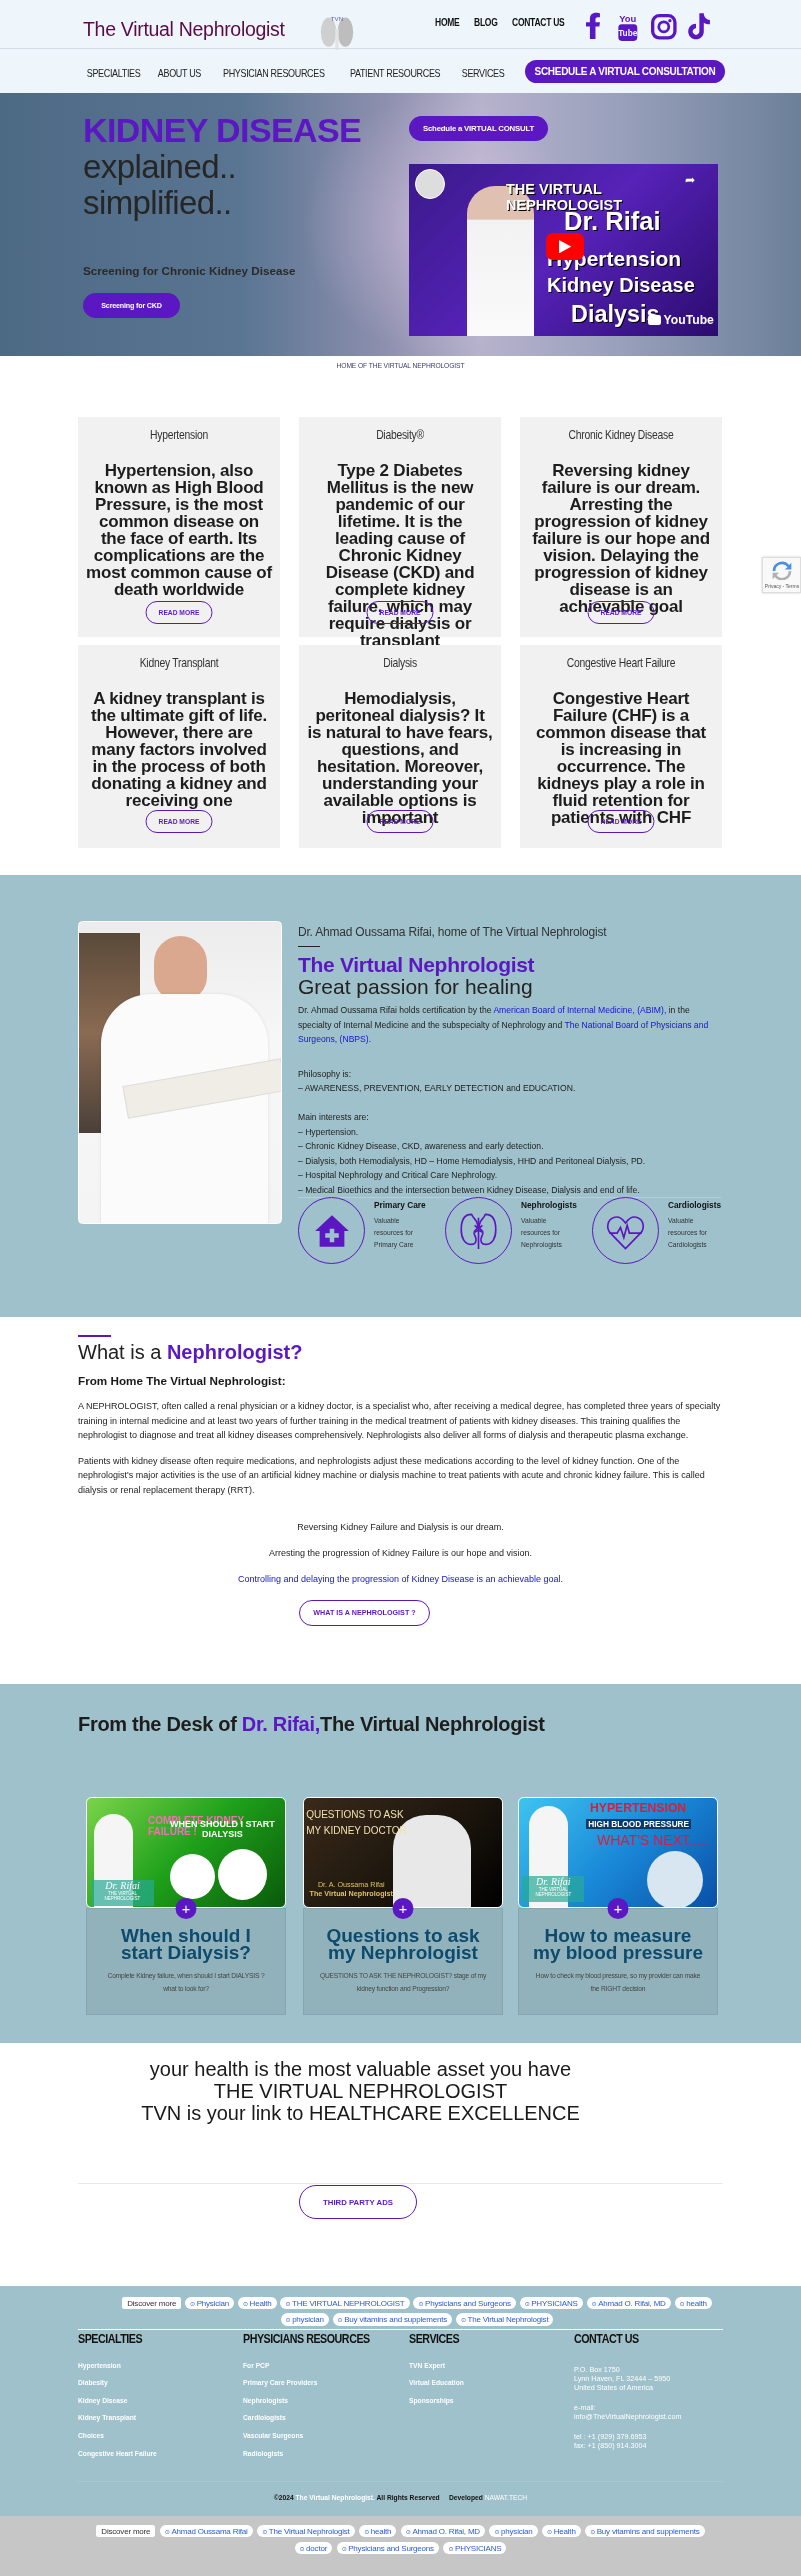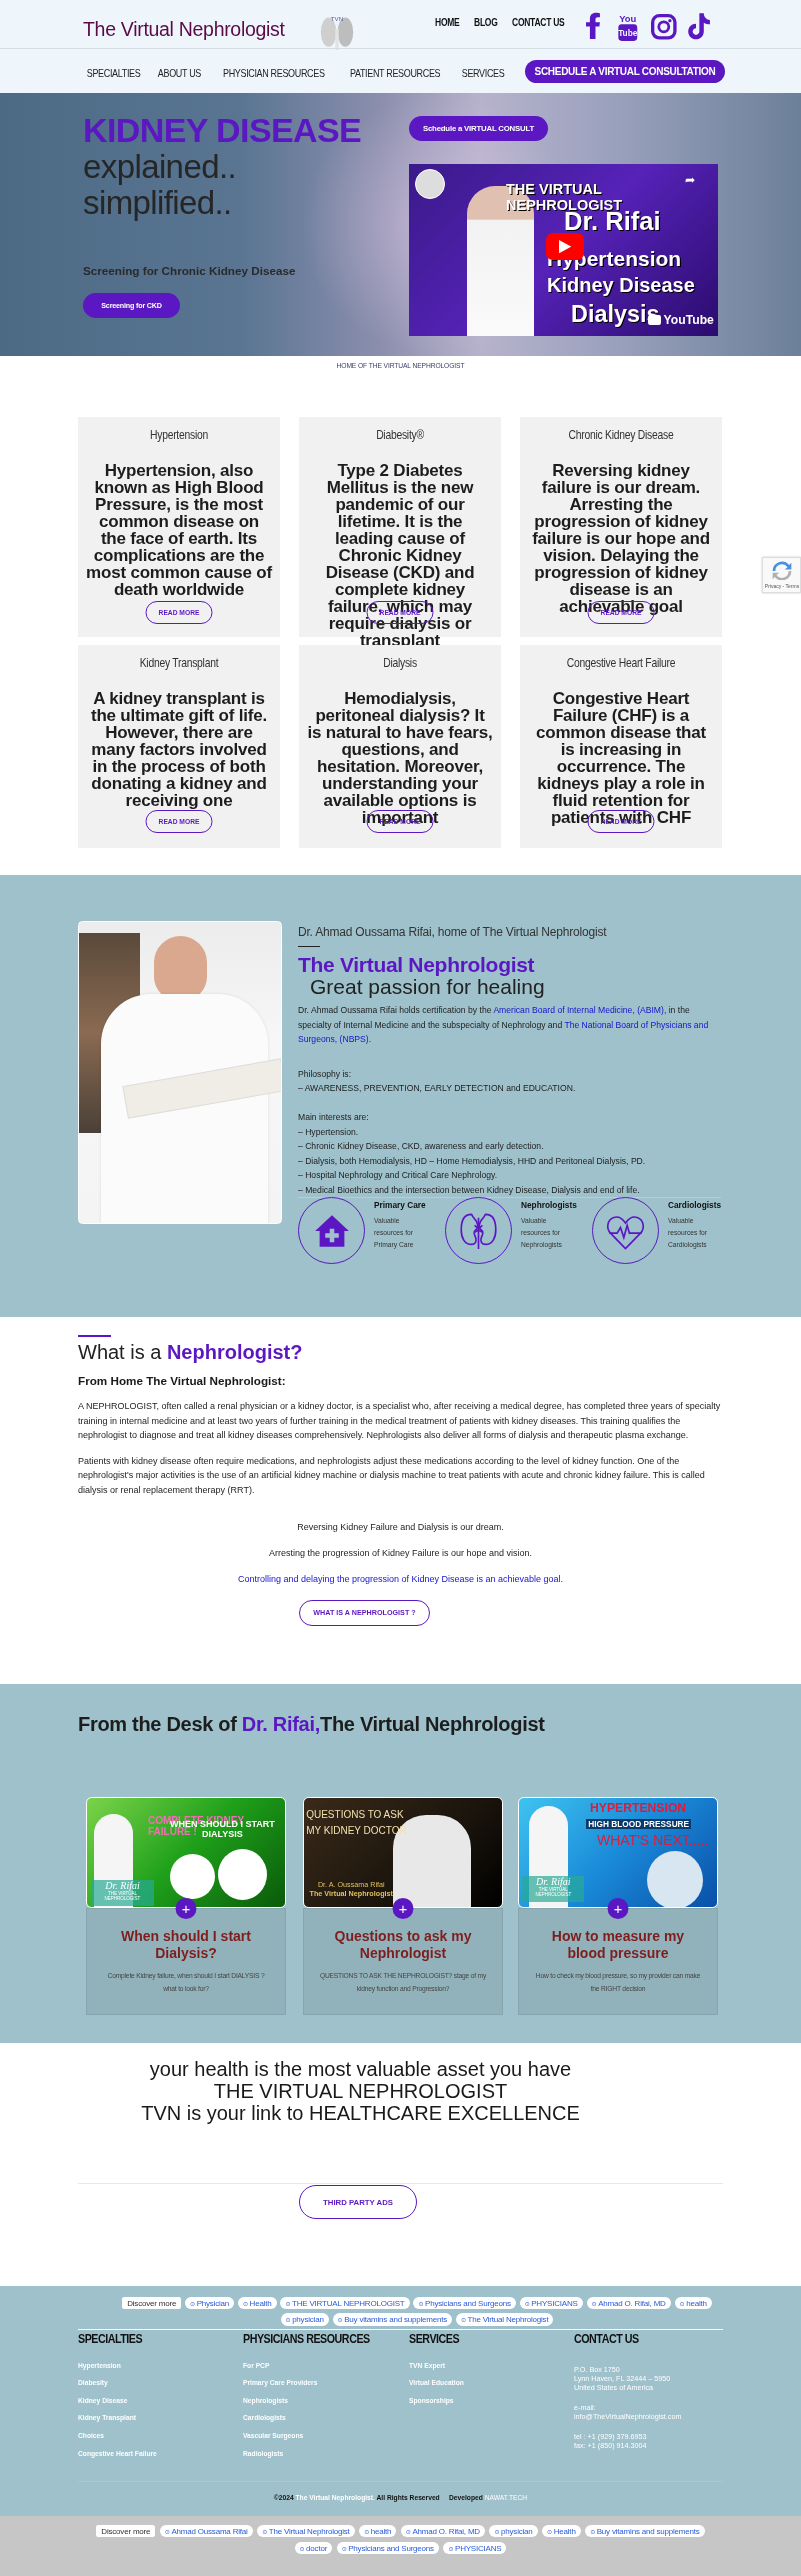"Great passion for healing" .bio-sub { left: 310px -> 298px }
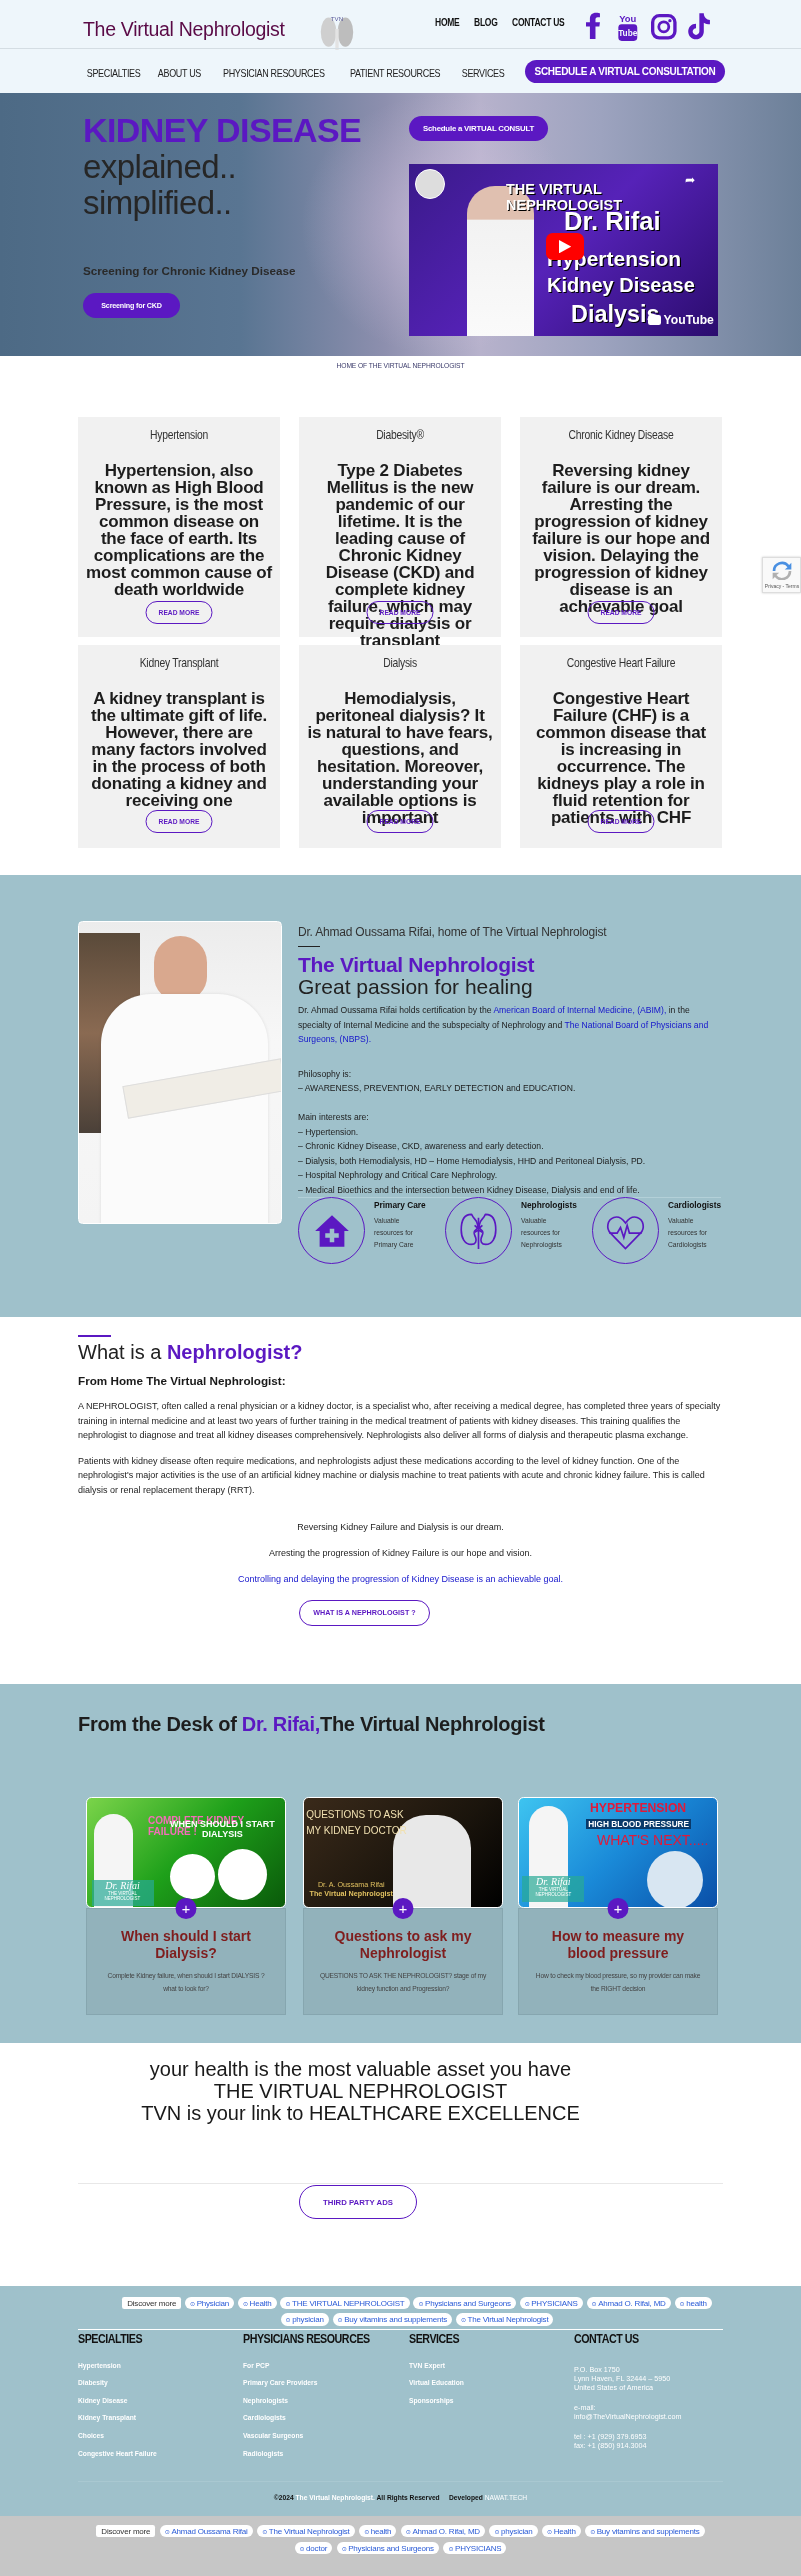"When should I start Dialysis?" .post h4 { color: #7f1d1d -> #0c4a6e; font-size: 14px -> 19px }
